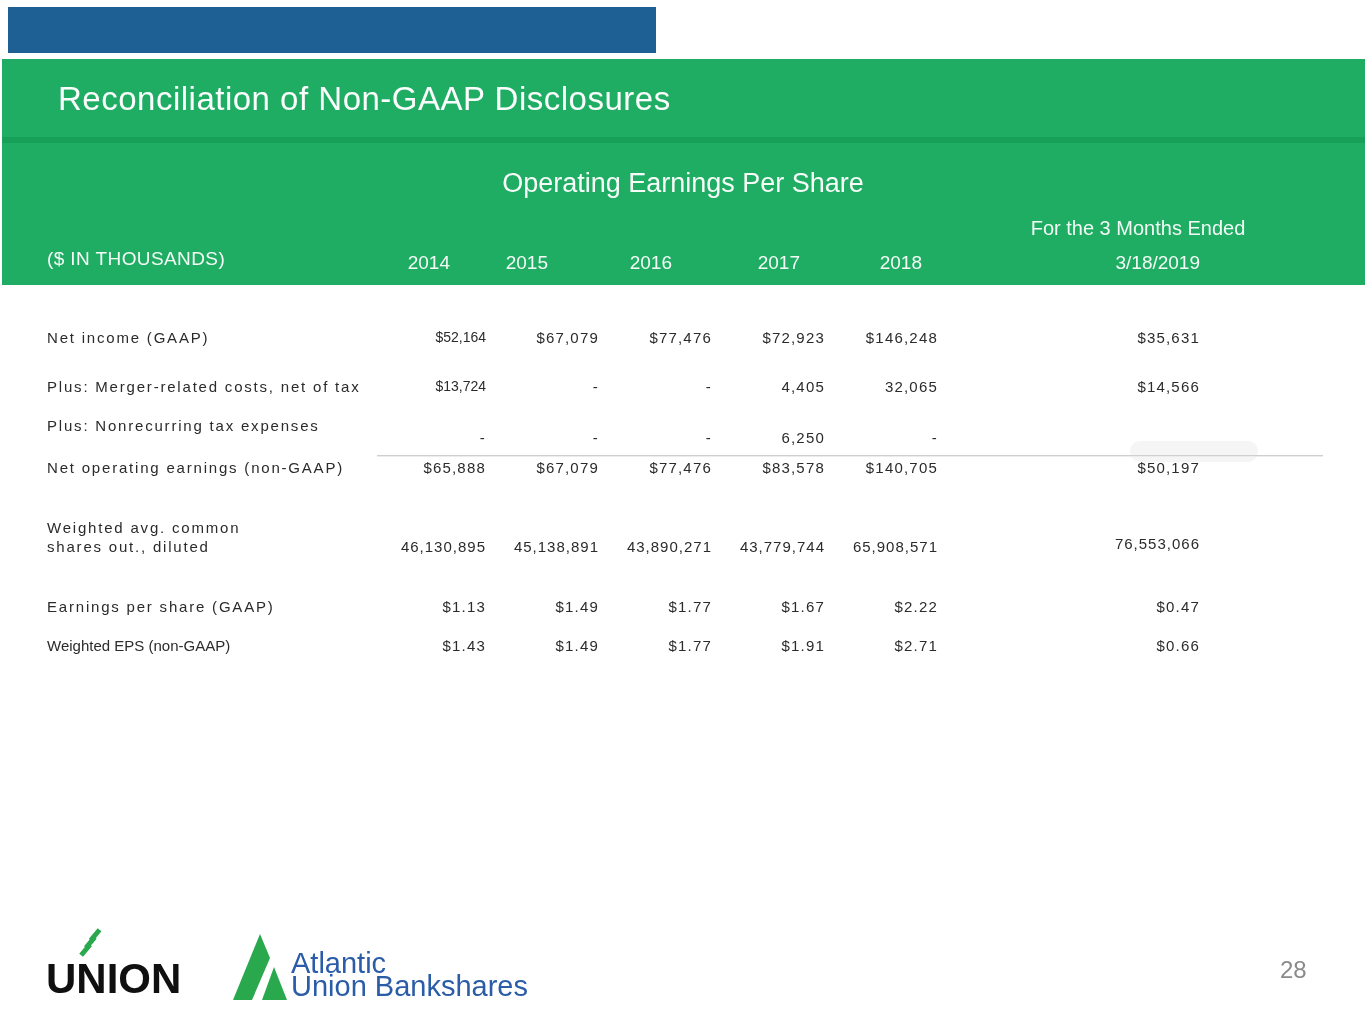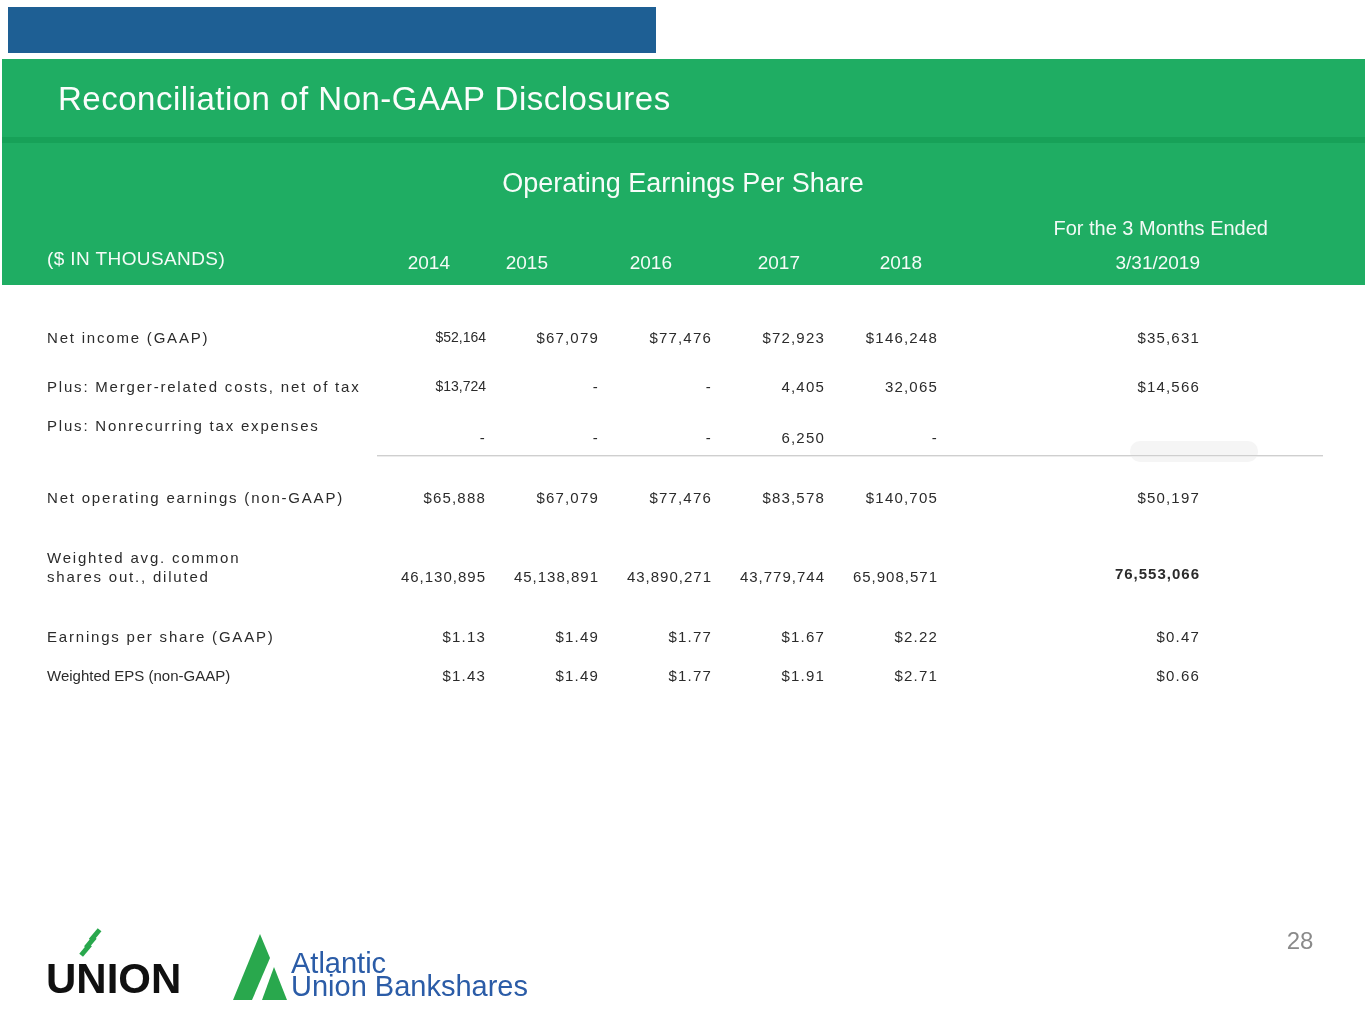"For the 3 Months Ended" .grp-3mo { text-align: right -> center }
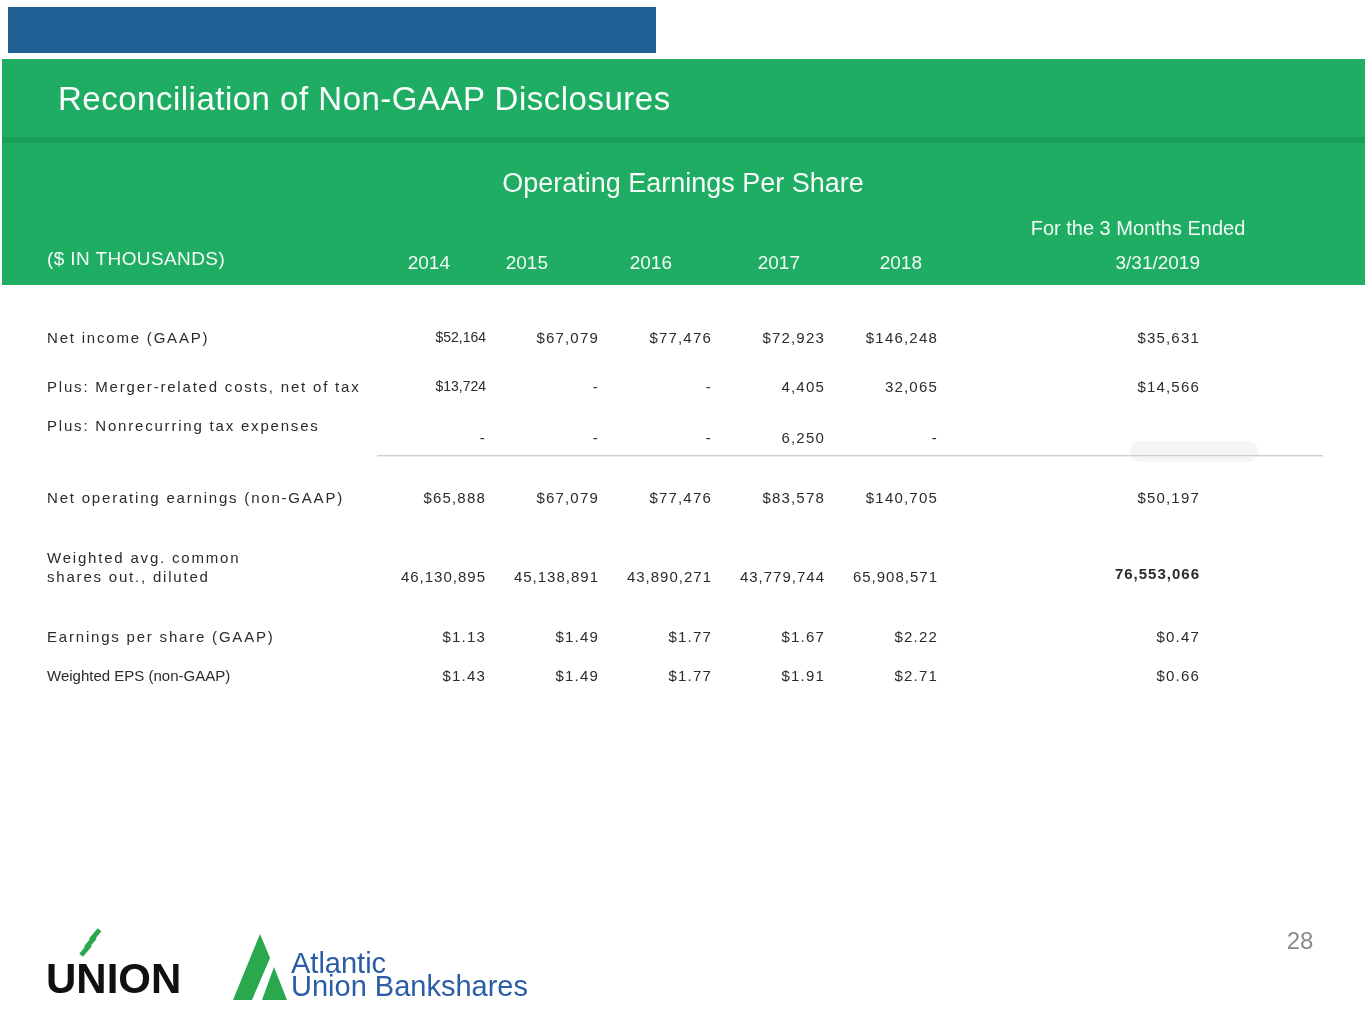"3/31/2019" div.year-cell { text: 3/31/2019 -> 3/18/2019 }
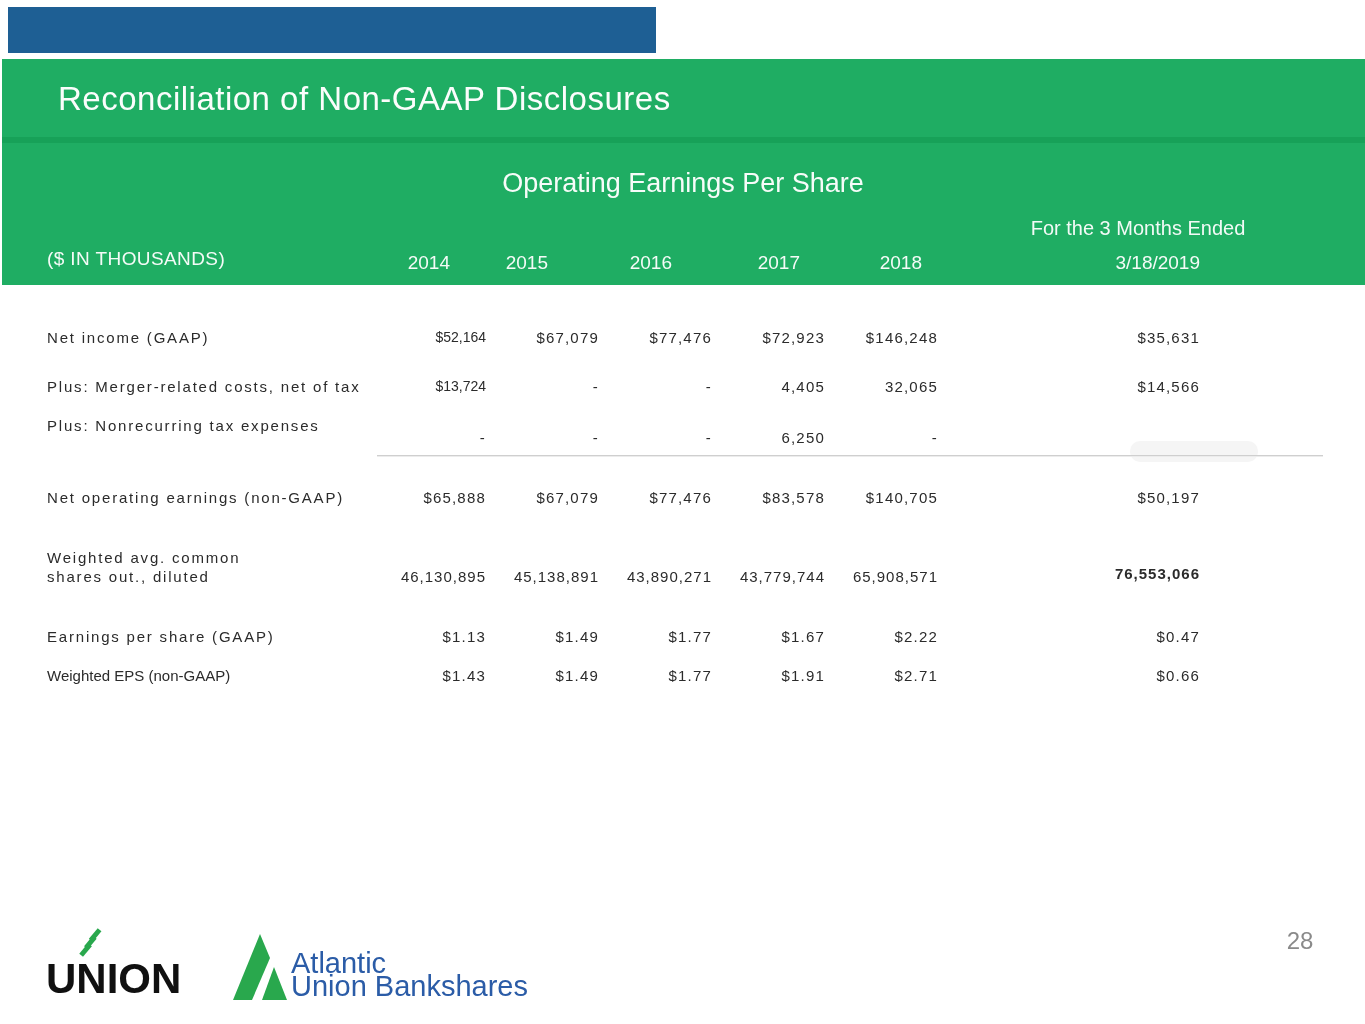"Net operating earnings (non-GAAP)" .row-net-operating { margin-top: 31px -> 1px }
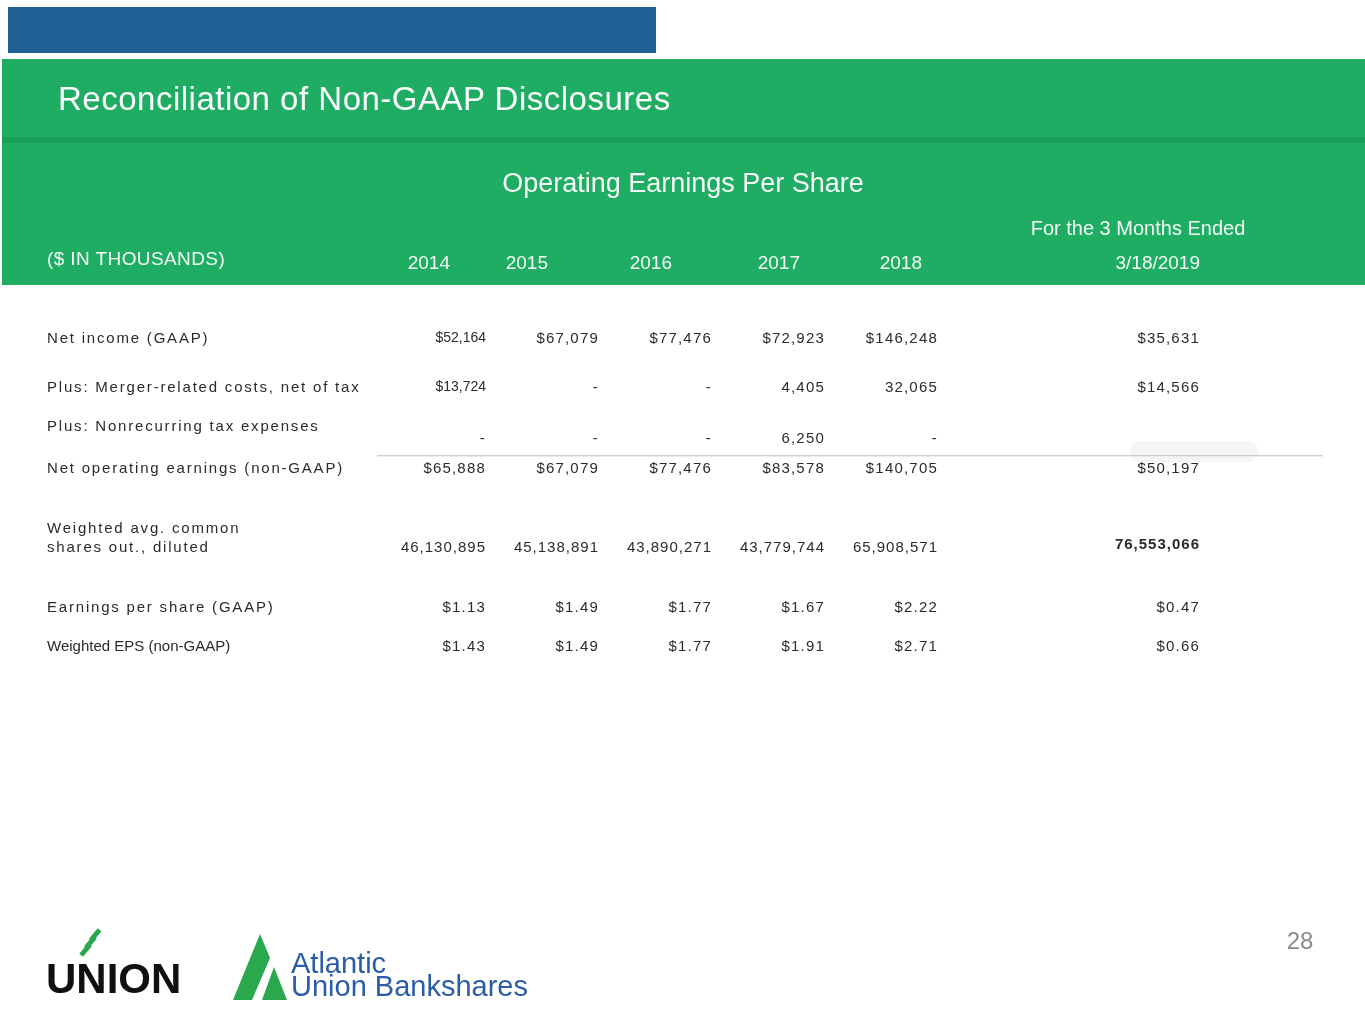"76,553,066" .row-weighted .val:last-child { font-weight: bold -> none }
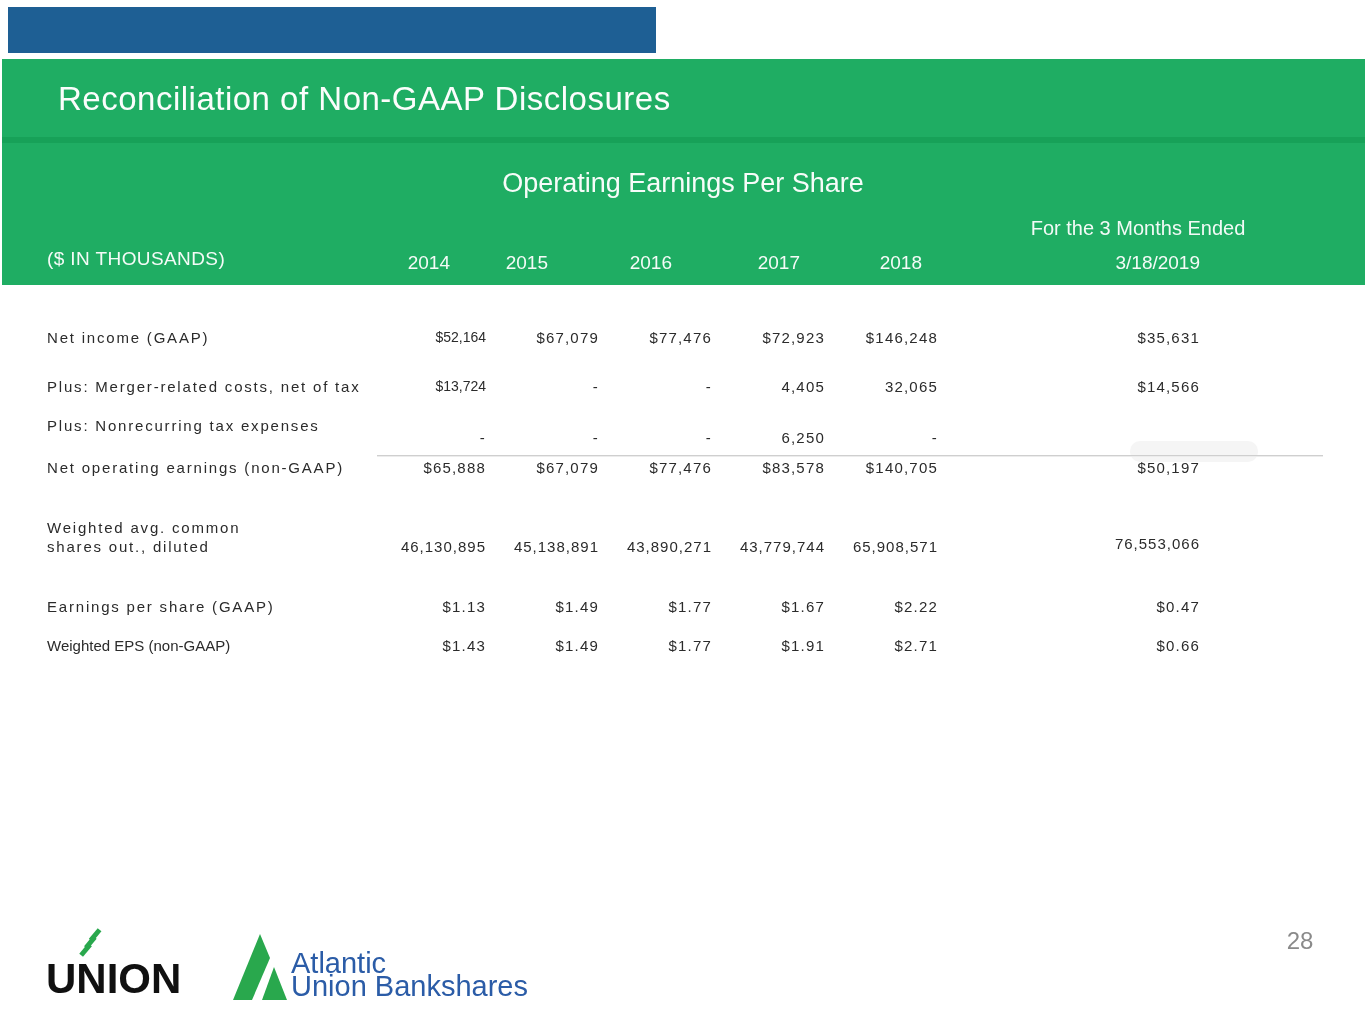"28" .page-num { text-align: center -> left; top: 927px -> 956px }
